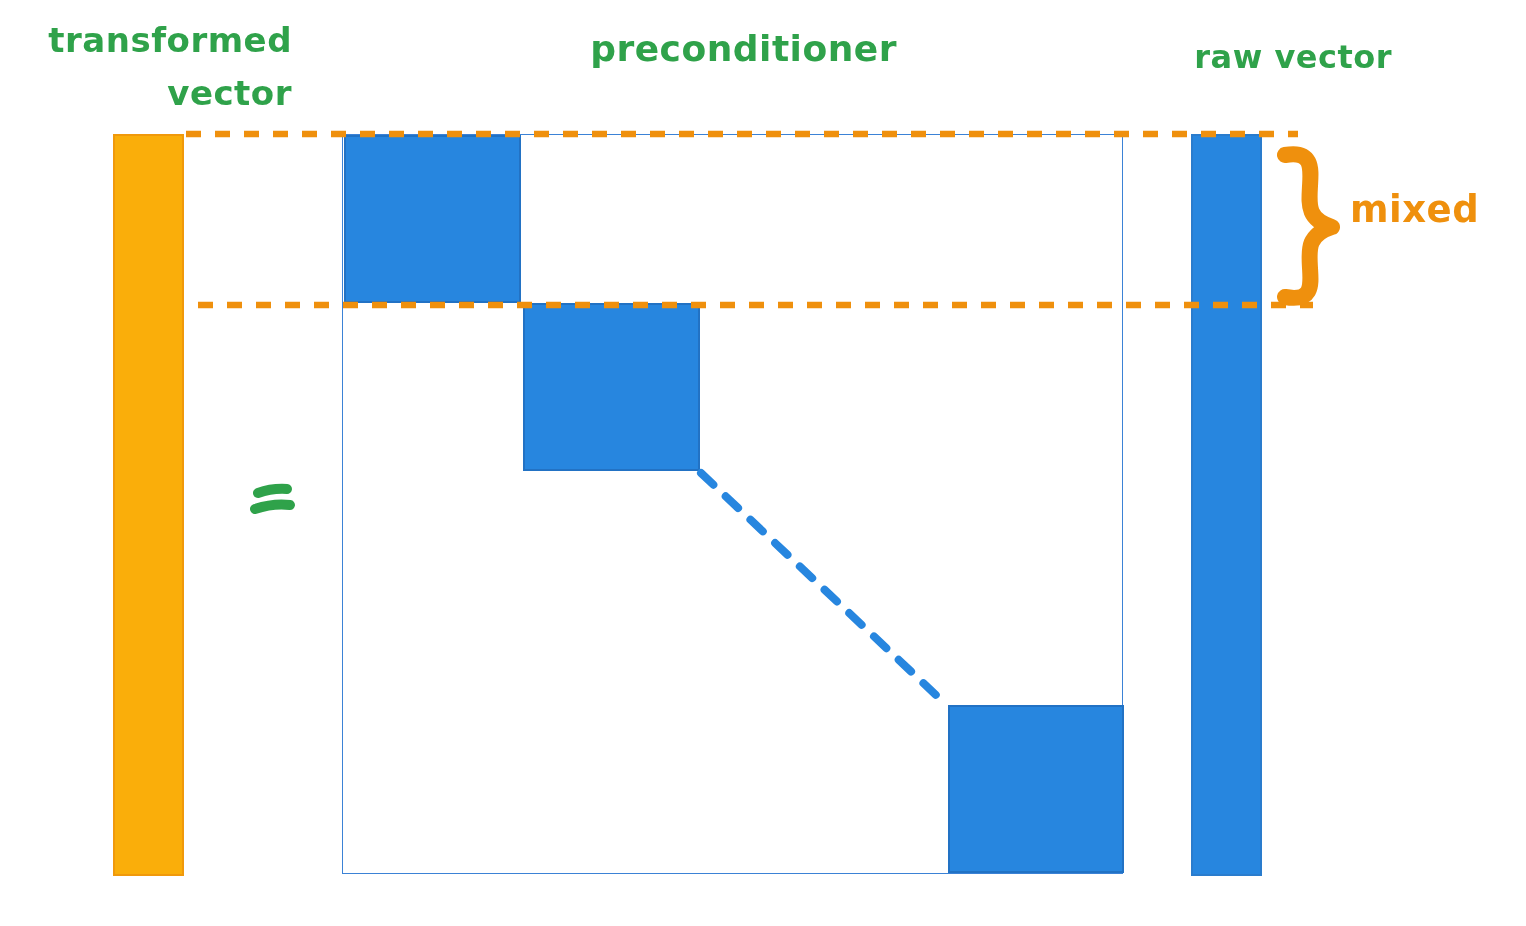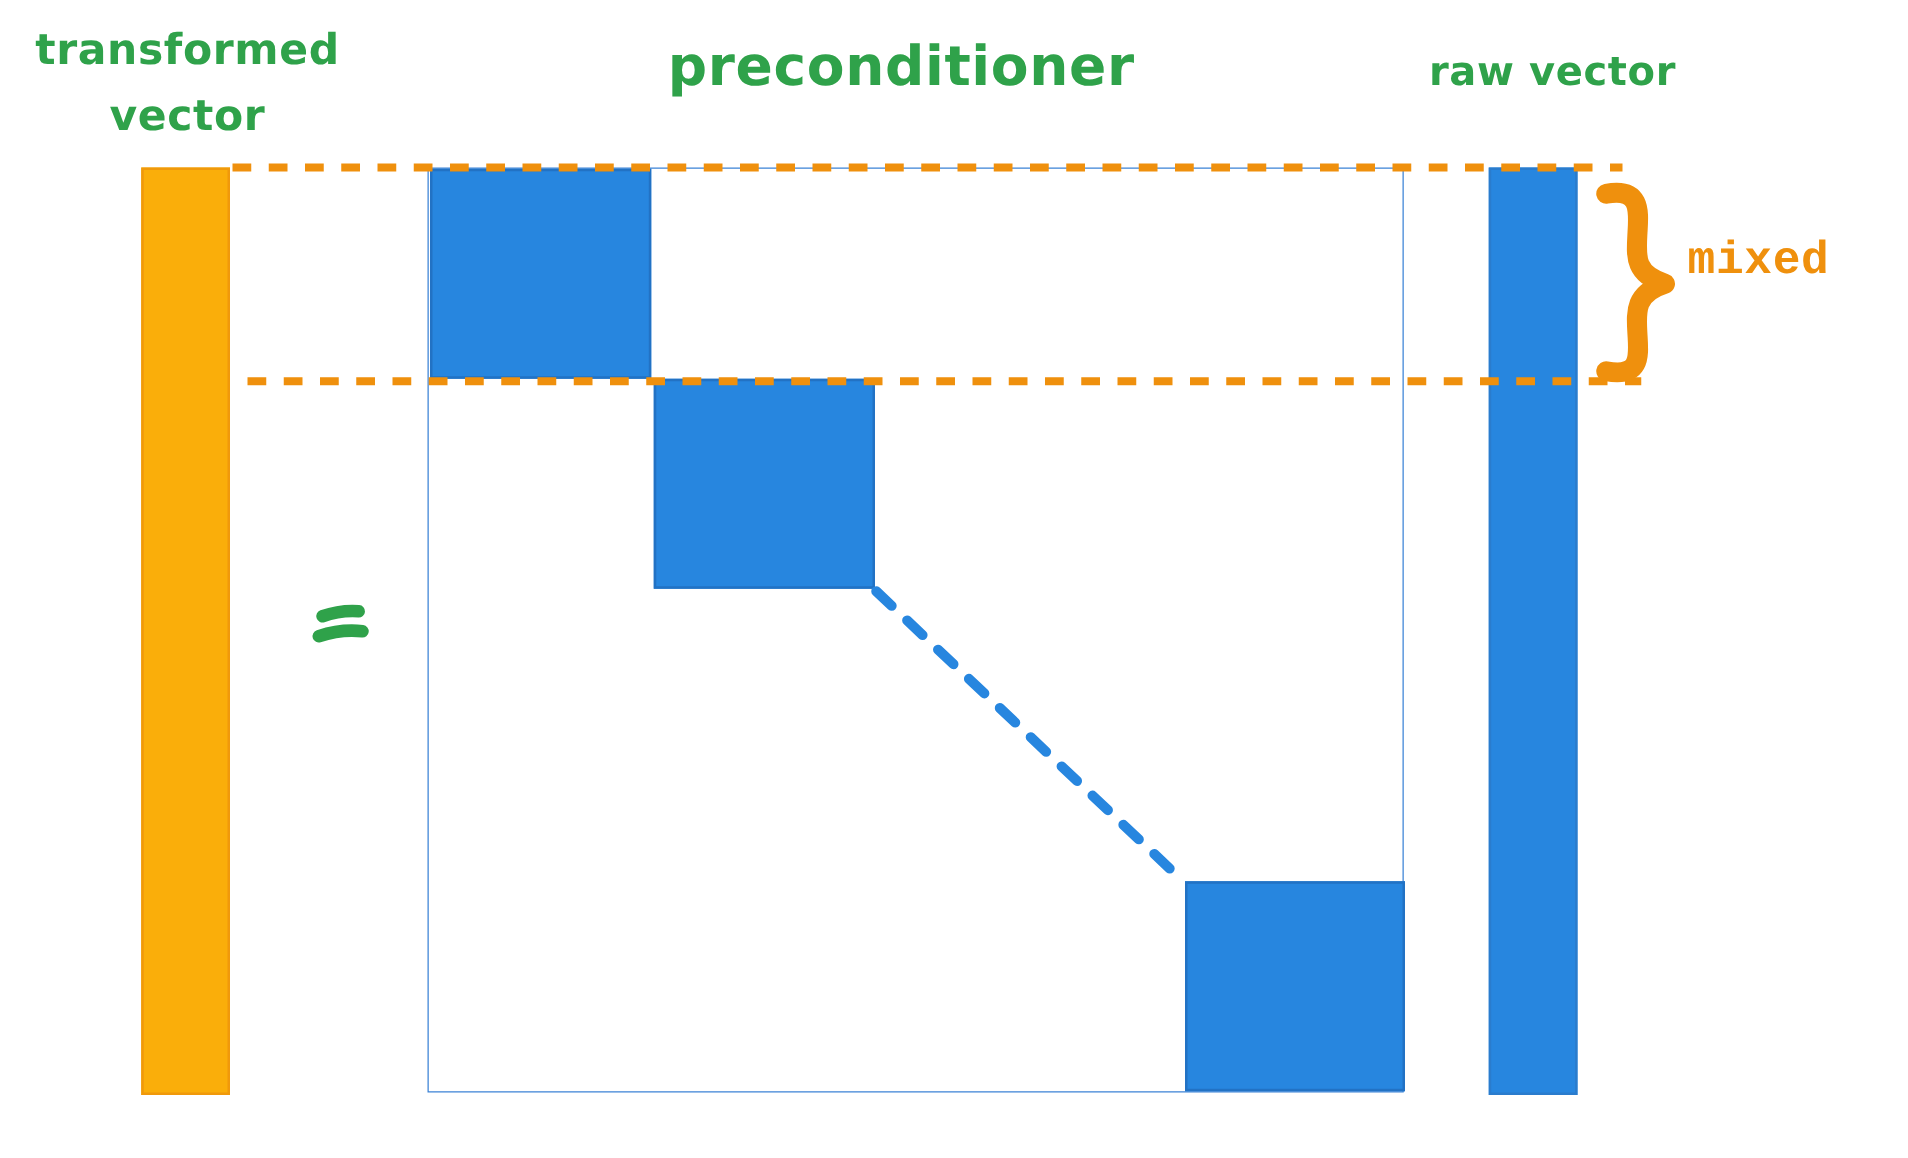"transformed vector" .lbl { text-align: center -> right }
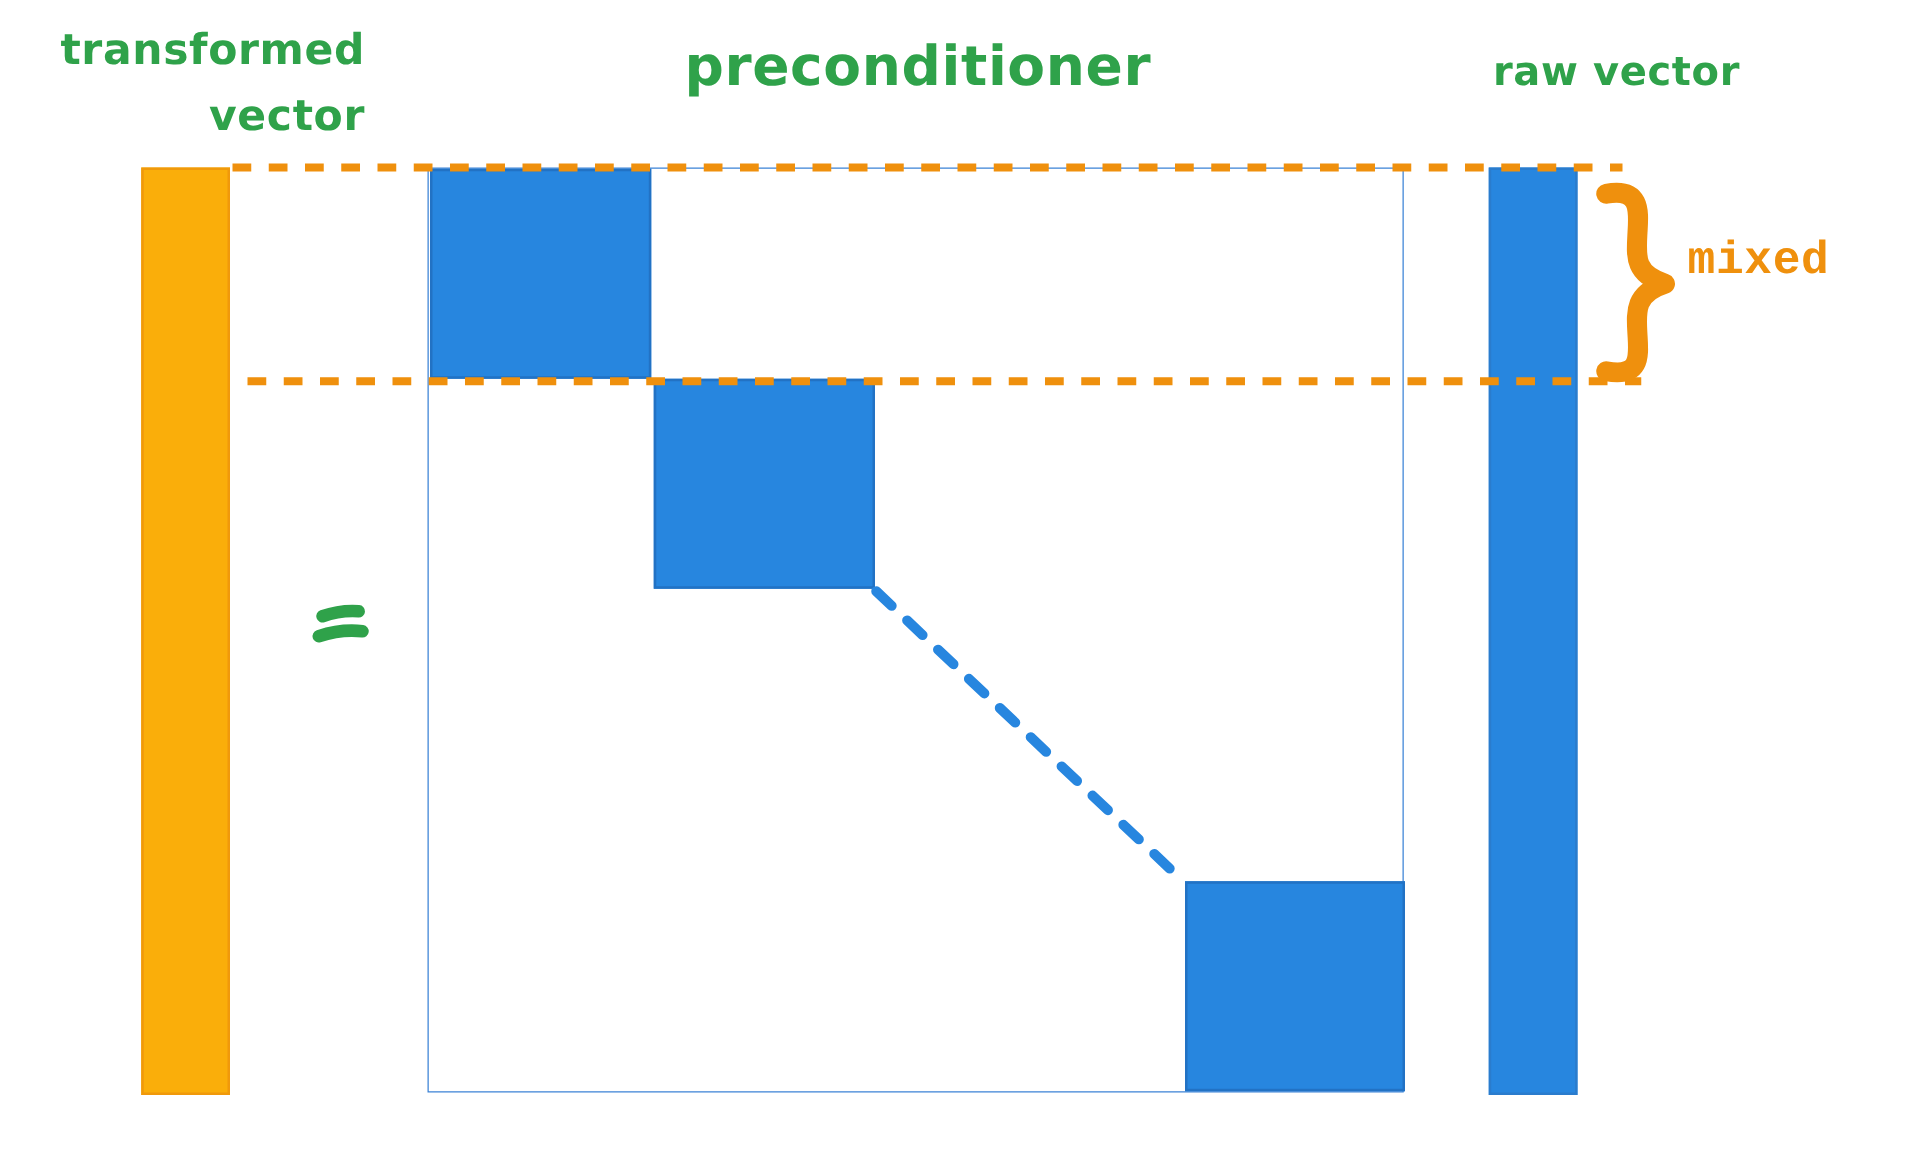"preconditioner" #label-preconditioner { font-size: 44px -> 36px; left: 521px -> 497px }
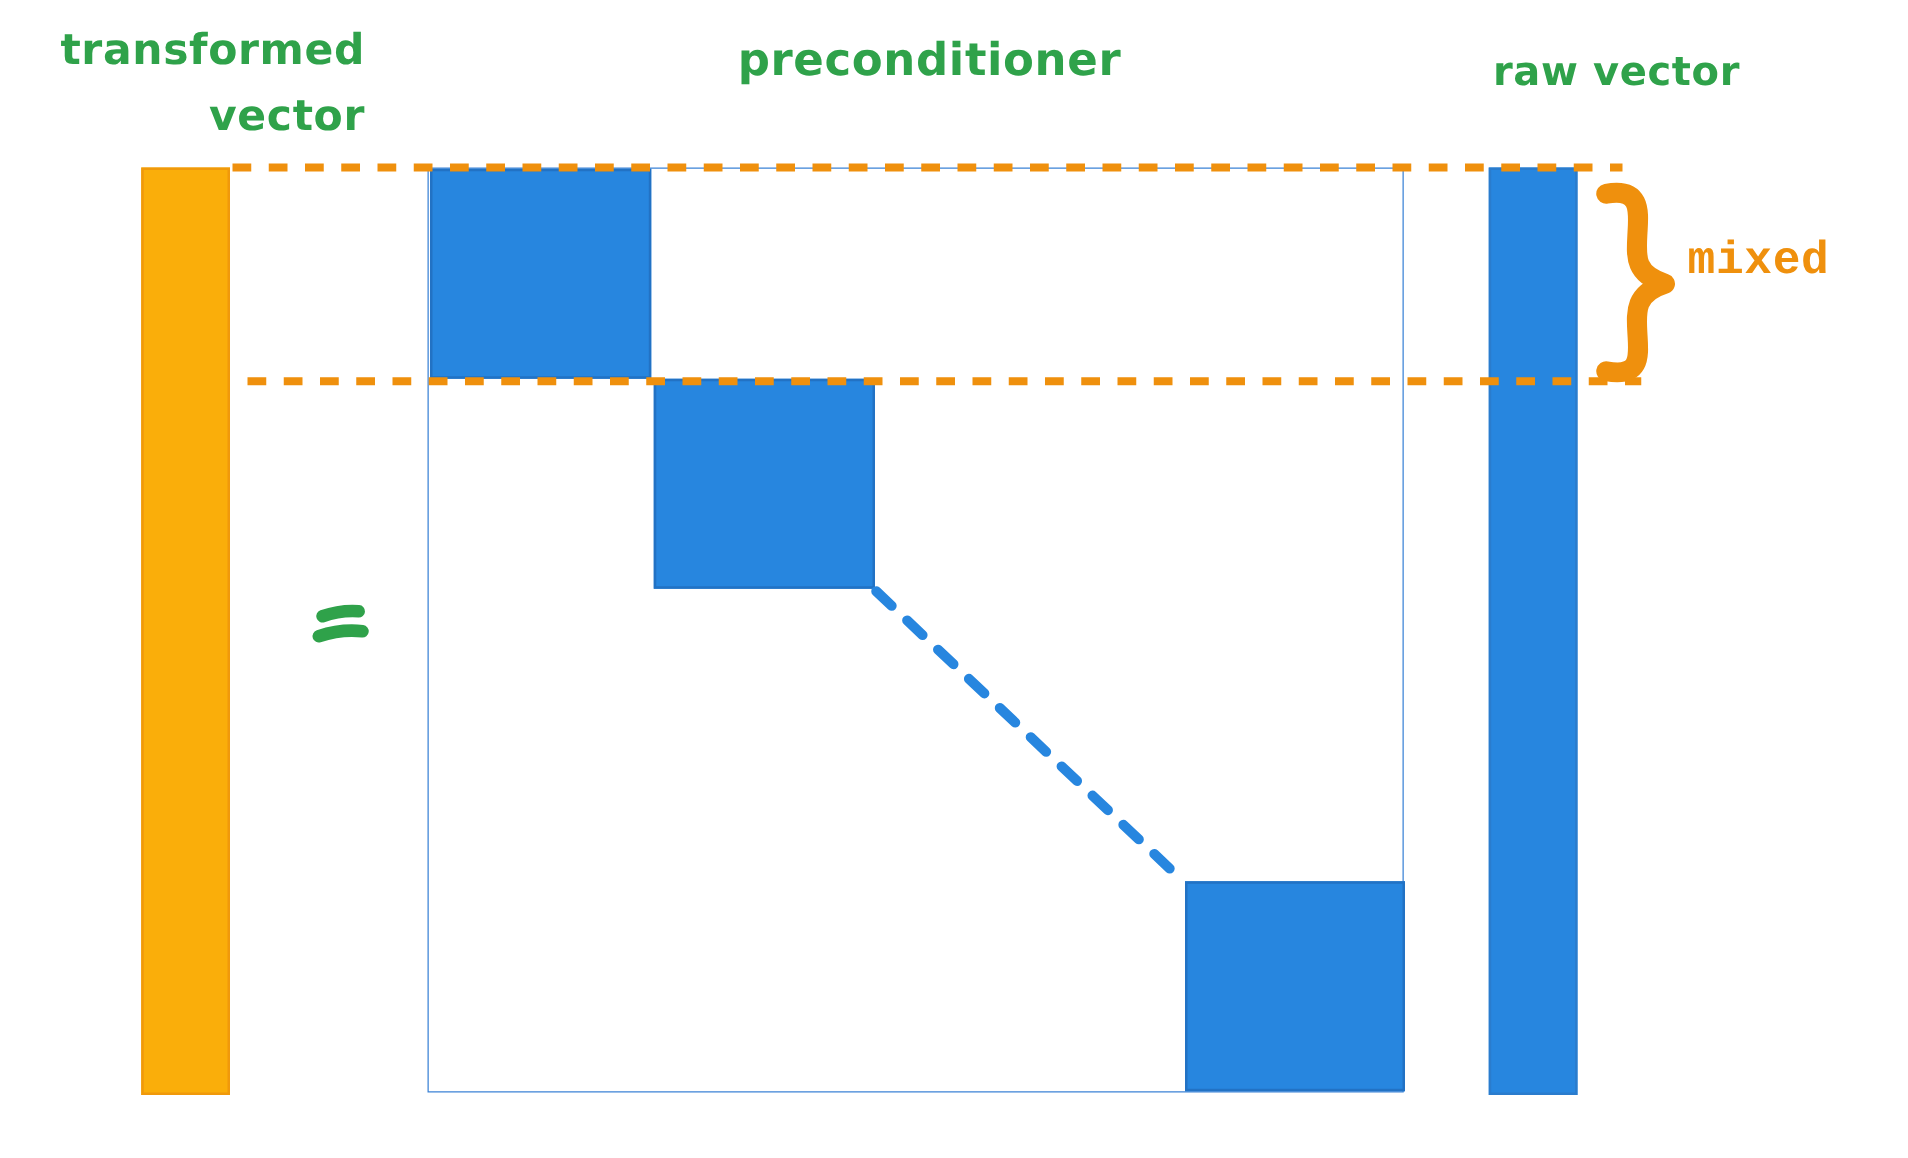"mixed" .lbl.orange { font-family: Liberation Mono, monospace -> none }
